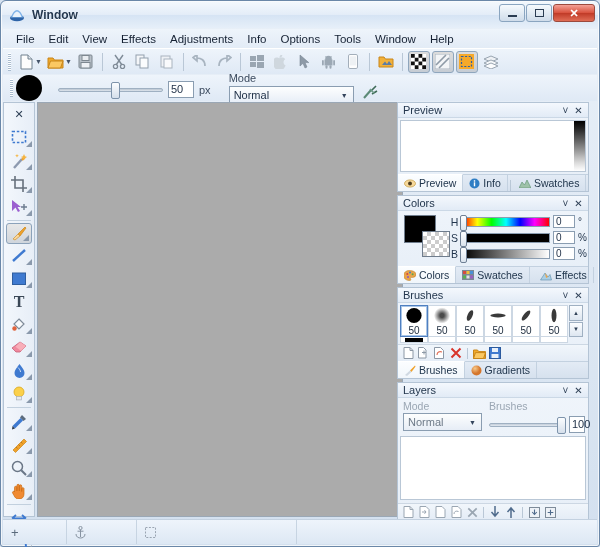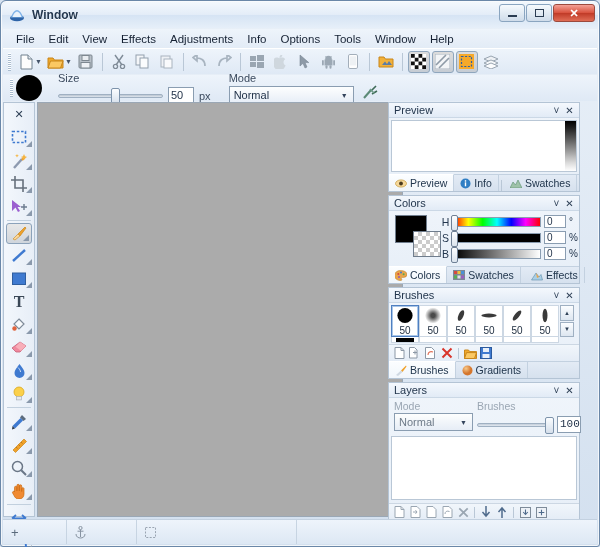"Size" div.opt-label { html: <div>Size</div> -> none }
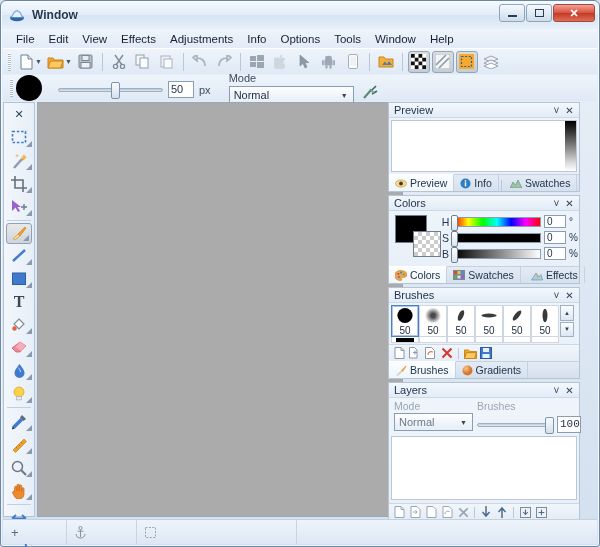"Preview" #dock { right: 19px -> 10px }
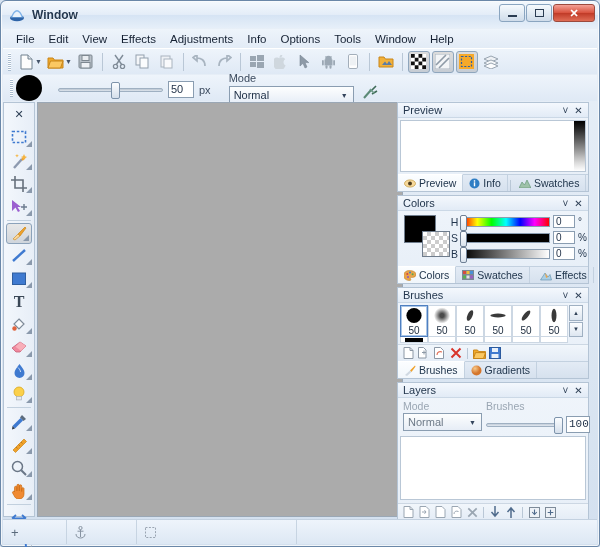"100" div.numbox { font-family: Liberation Mono, monospace -> none; width: 24px -> 16px }
